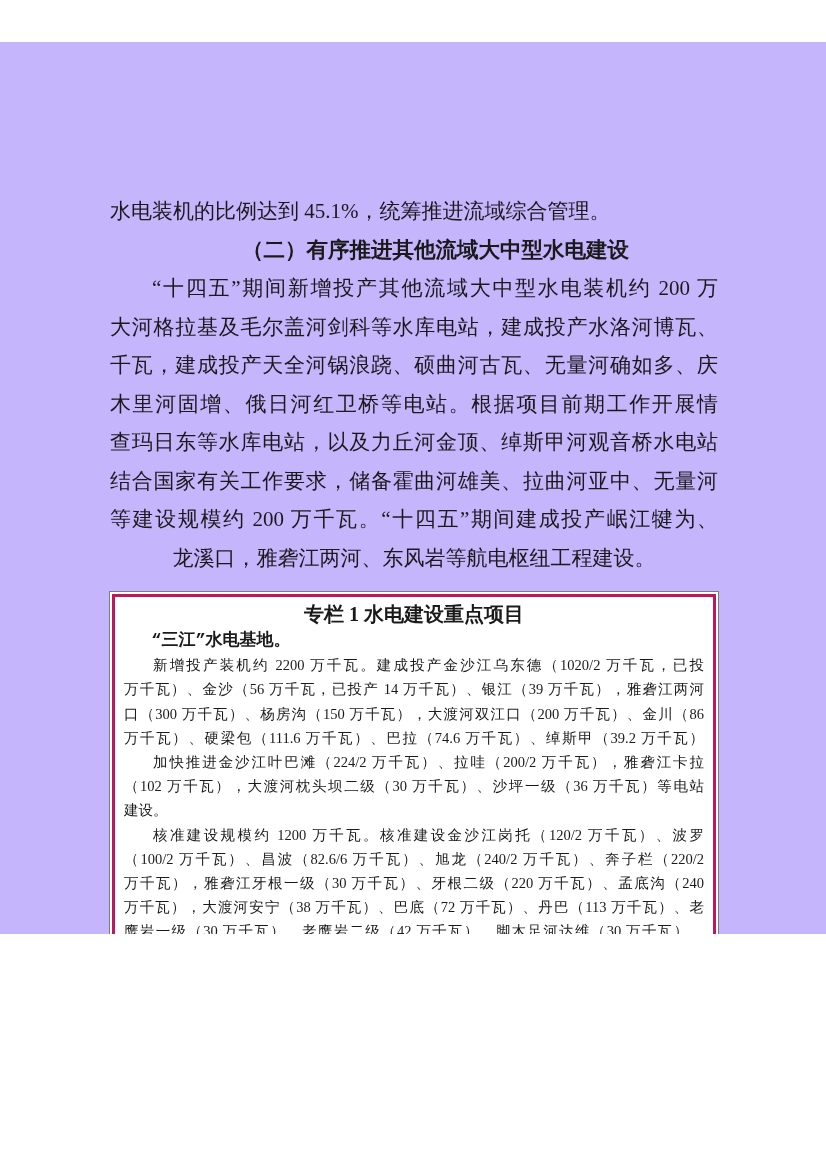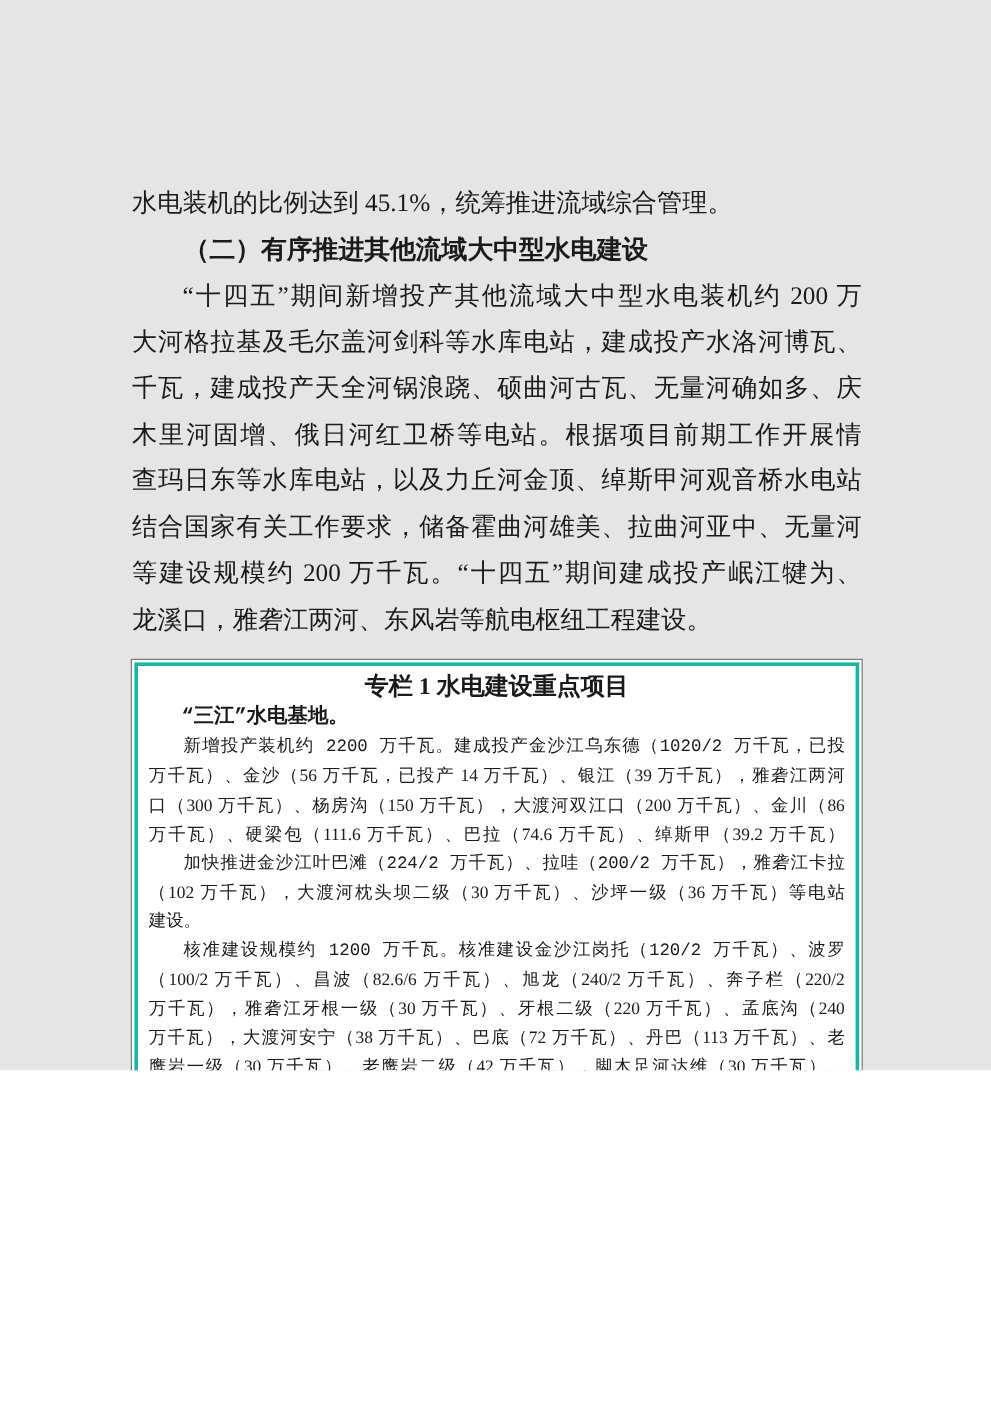"水电装机的比例达到 45.1%，统筹推进流域综合管理。" .page { background: #e5e5e5 -> #c4b5fd; margin-top: none -> 42px }
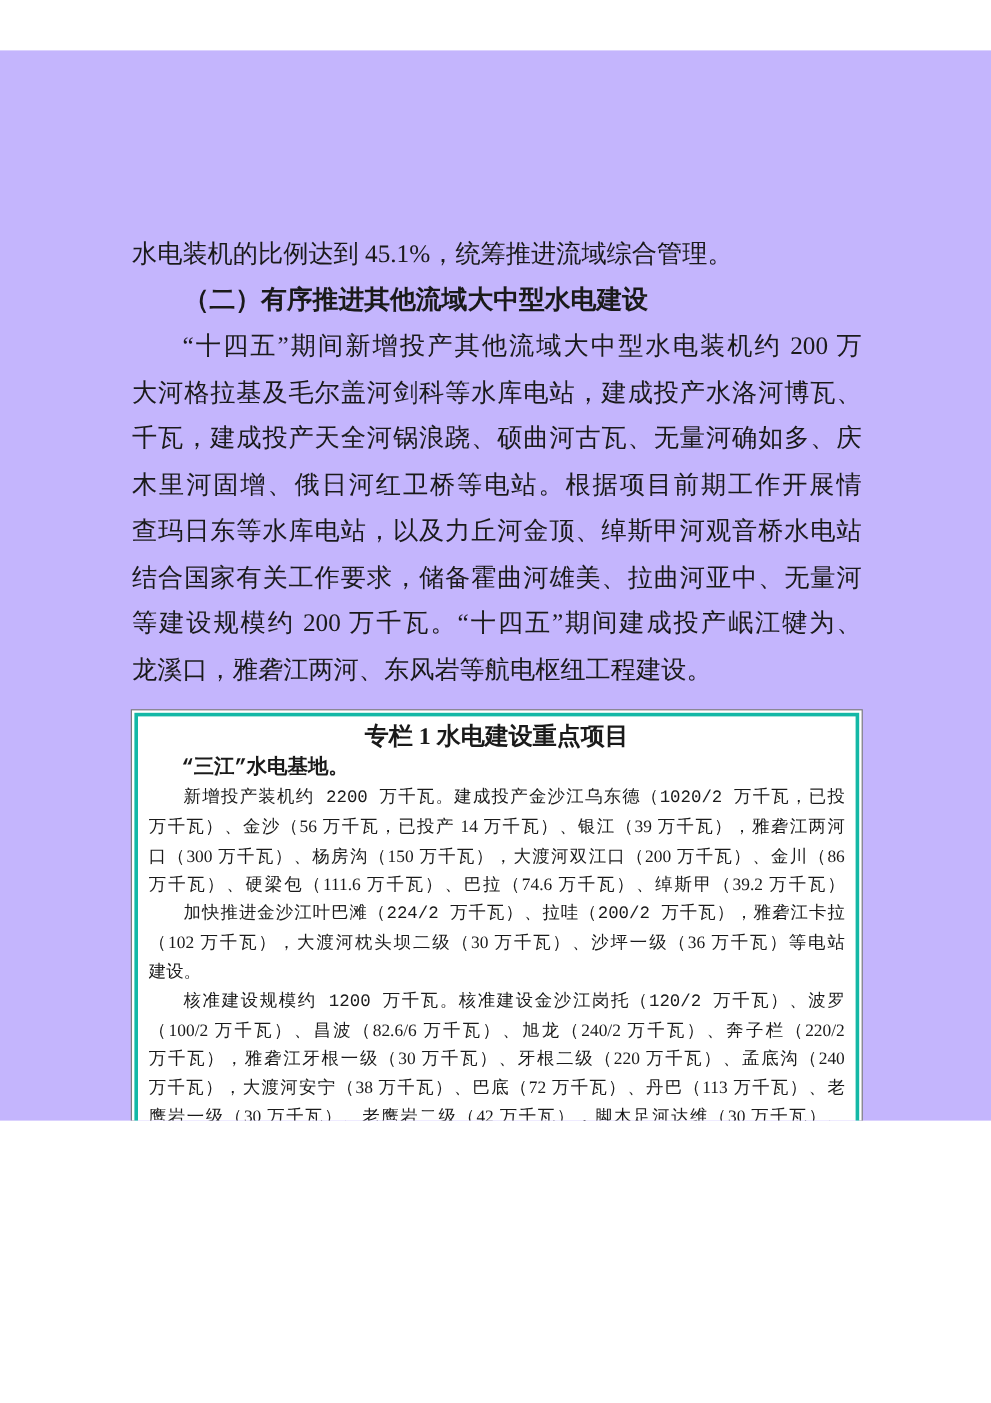"（二）有序推进其他流域大中型水电建设" .bline { text-align: none -> center }
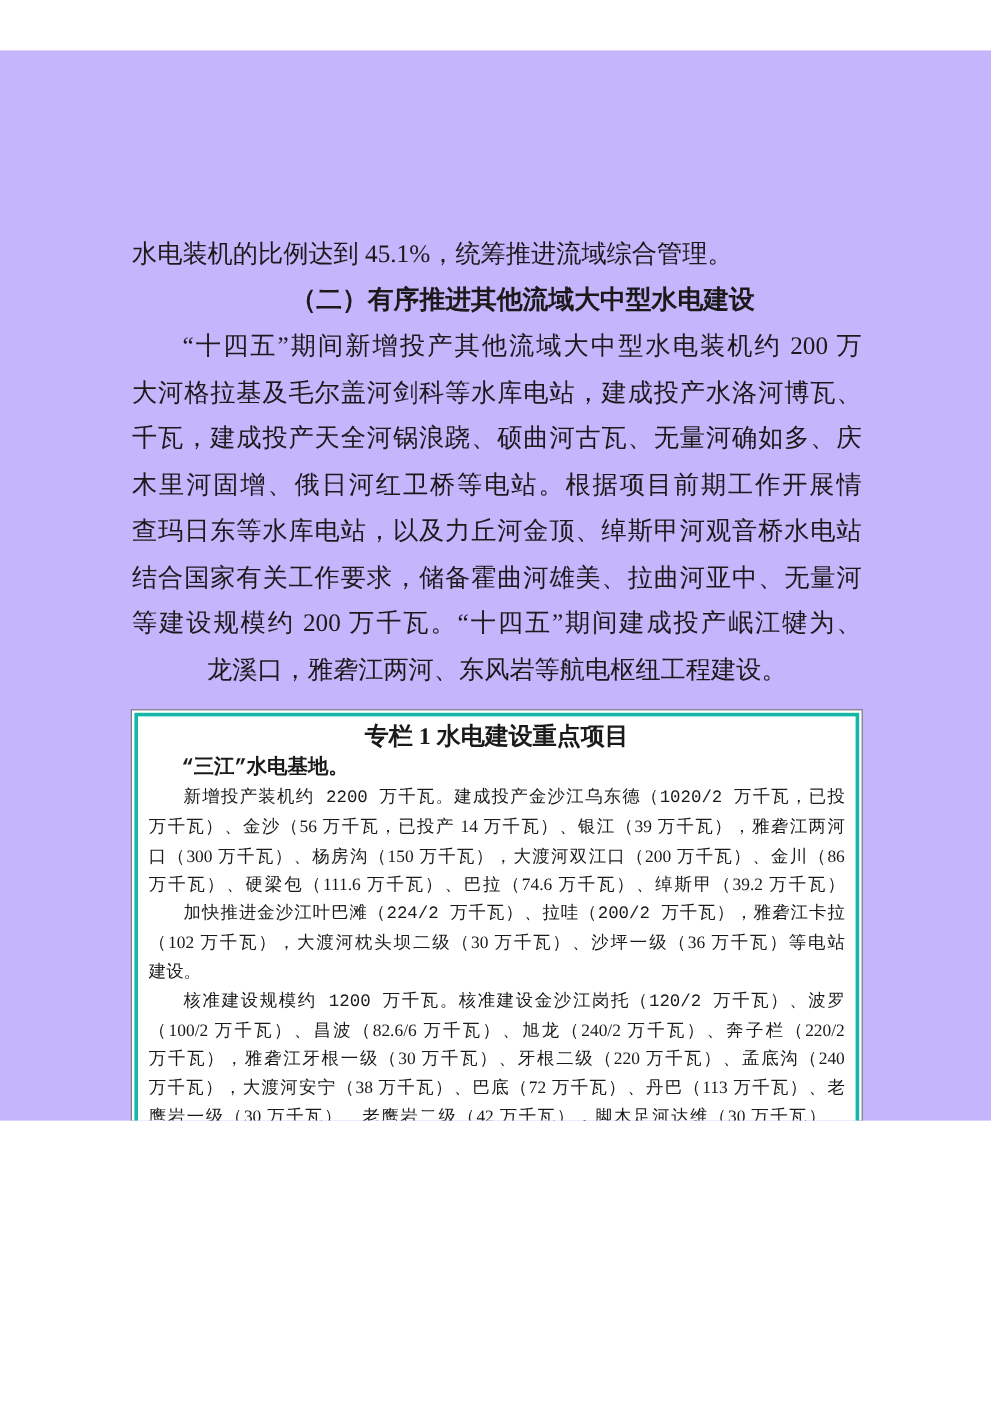"专栏 1 水电建设重点项目" .callout { border: 3px solid #14b8a6 -> 3px solid #be185d }
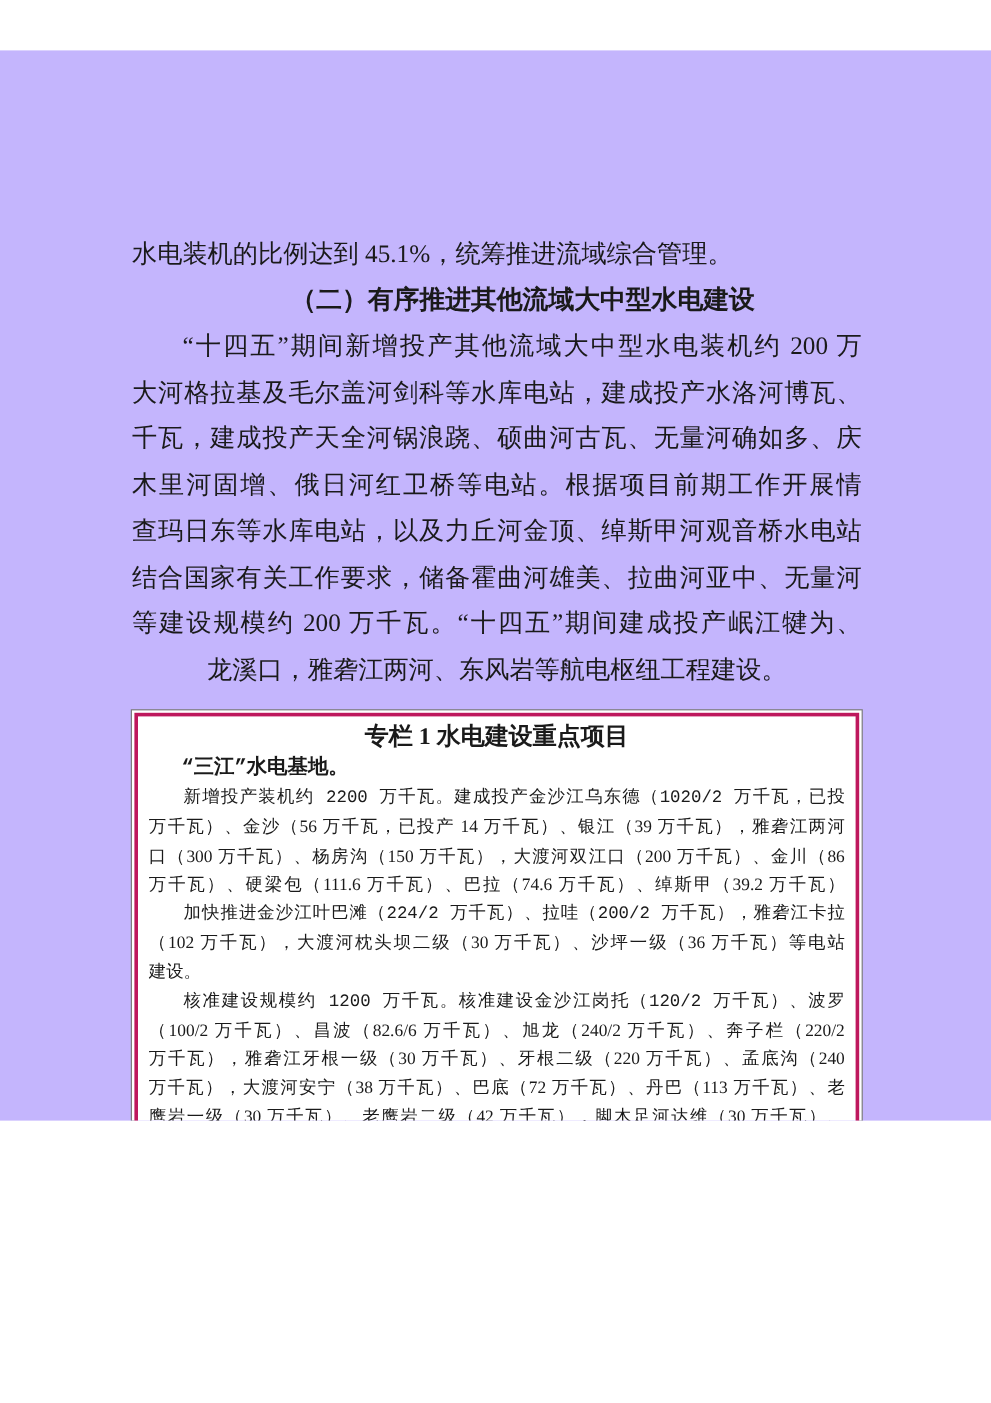"新增投产装机约 2200 万千瓦。建成投产金沙江乌东德（1020/2" .ind2 { font-family: Liberation Mono, monospace -> none }
